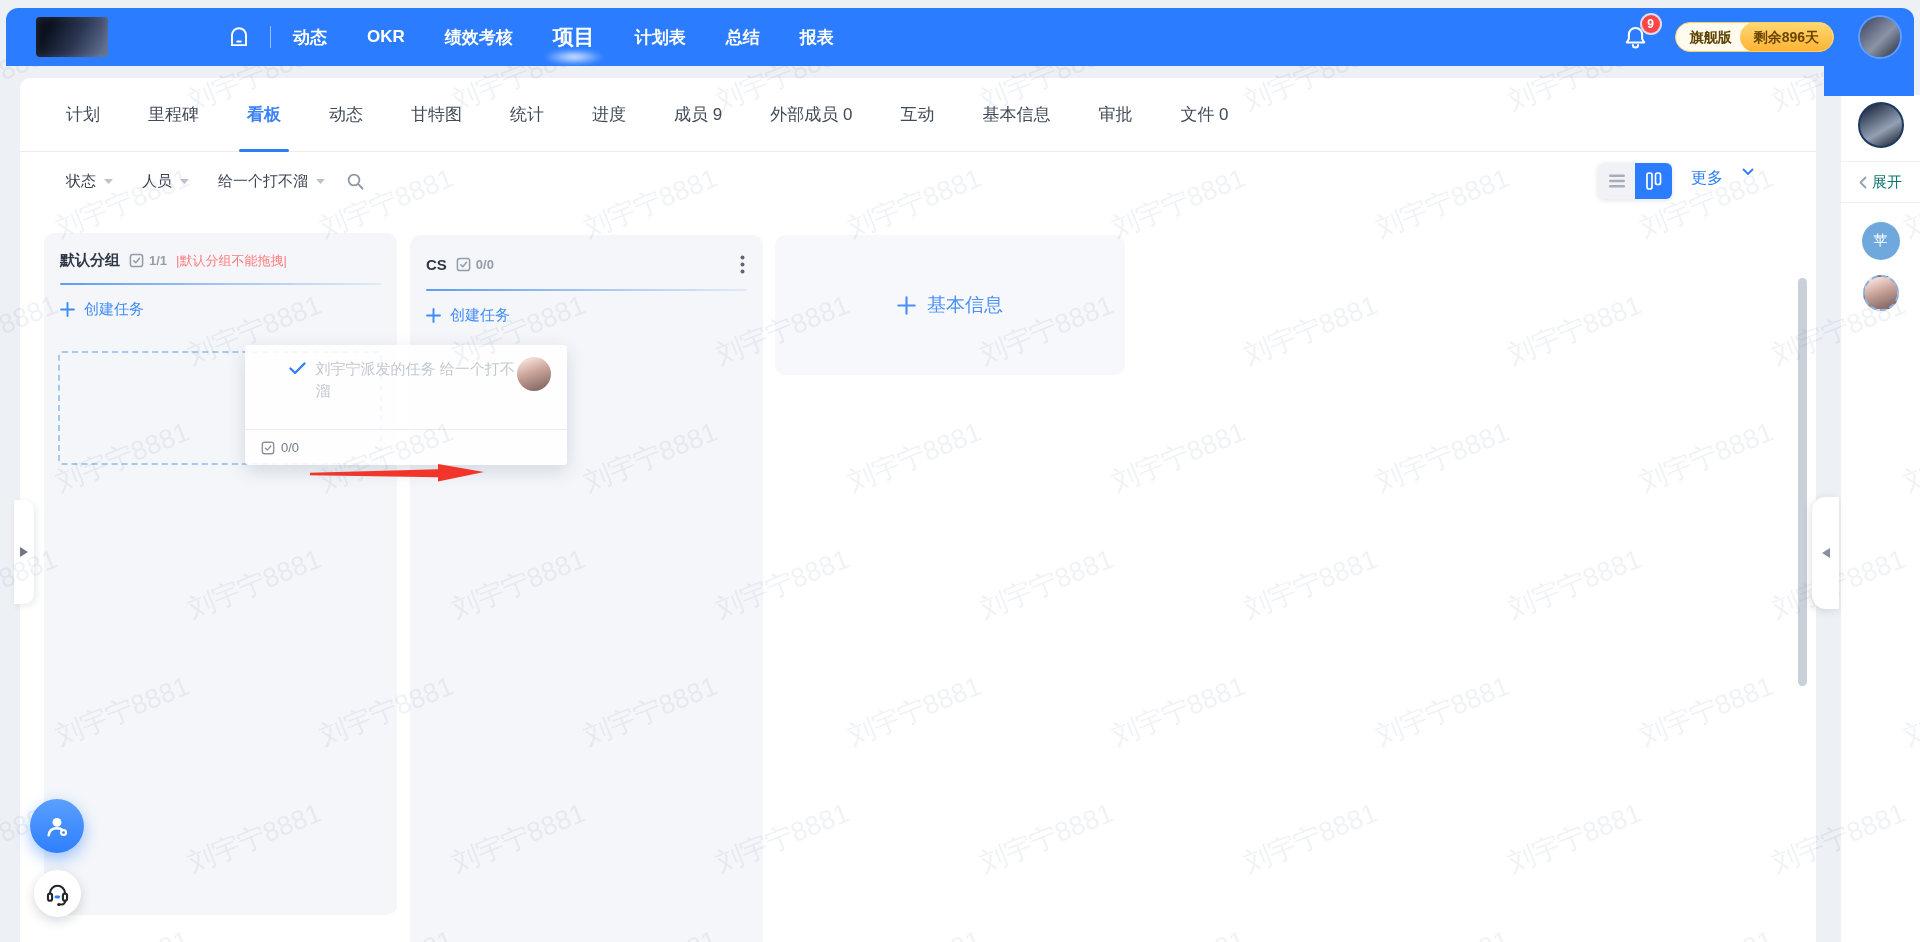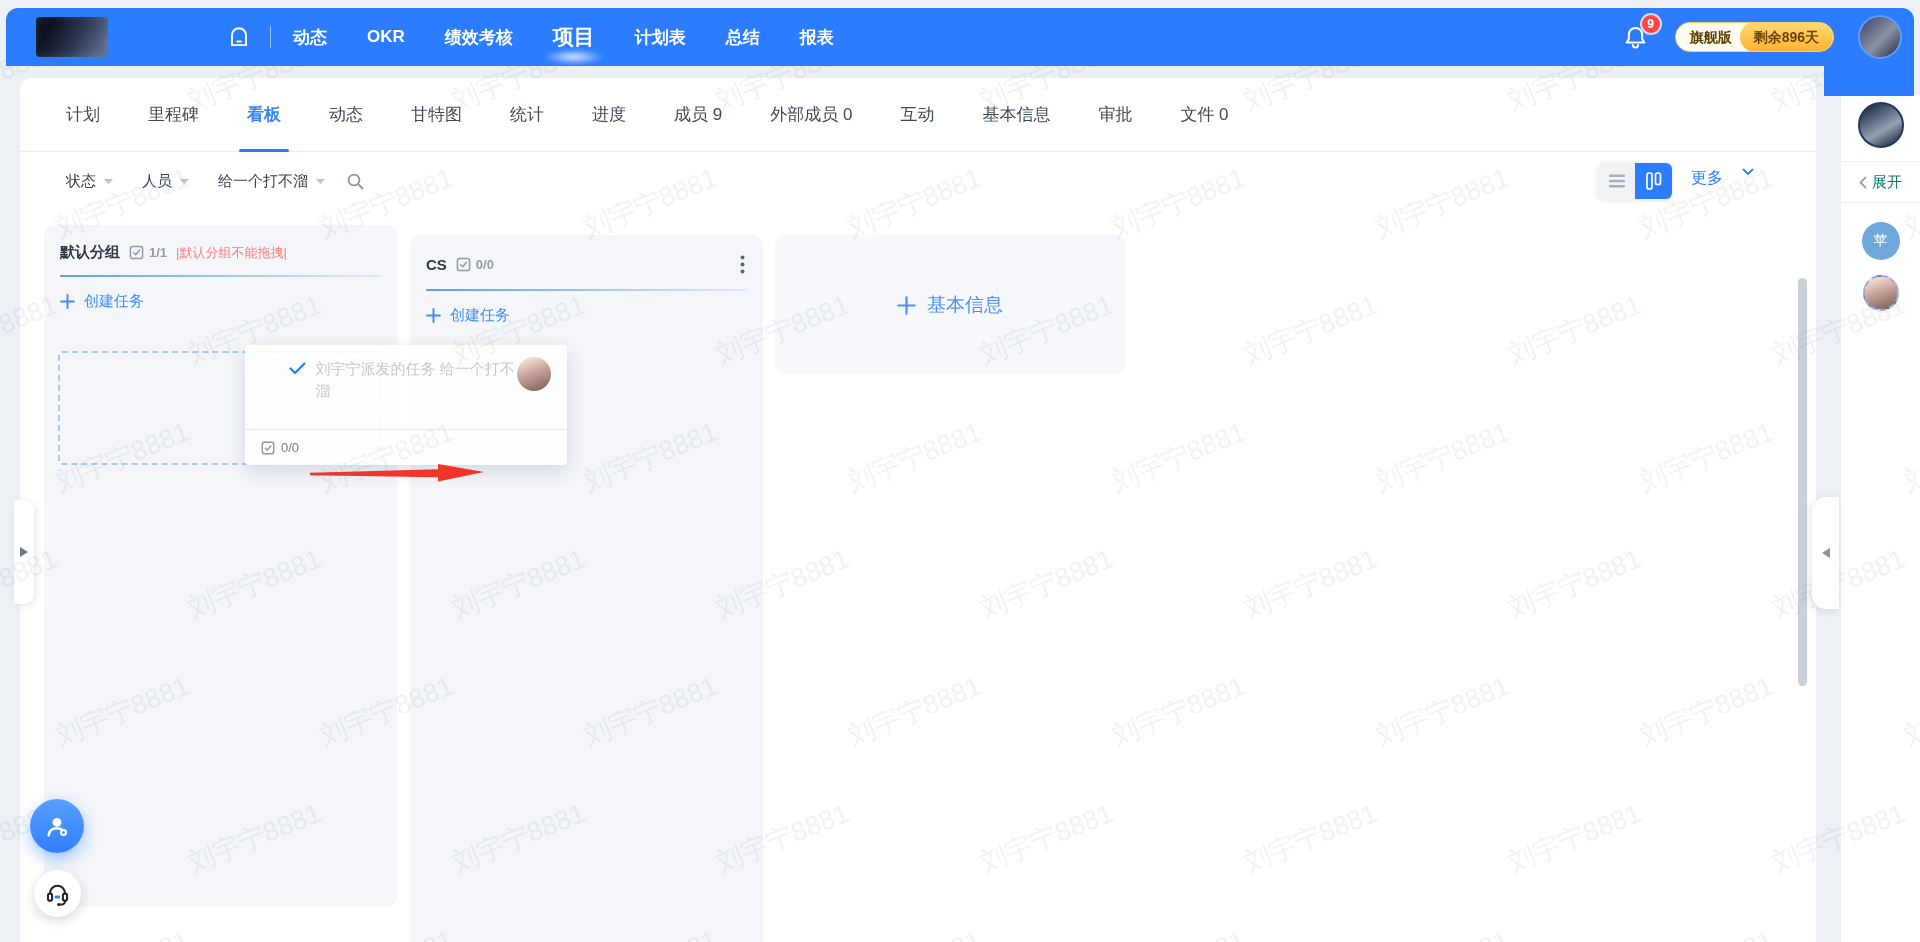"默认分组" .col-1 { top: 147px -> 155px }
